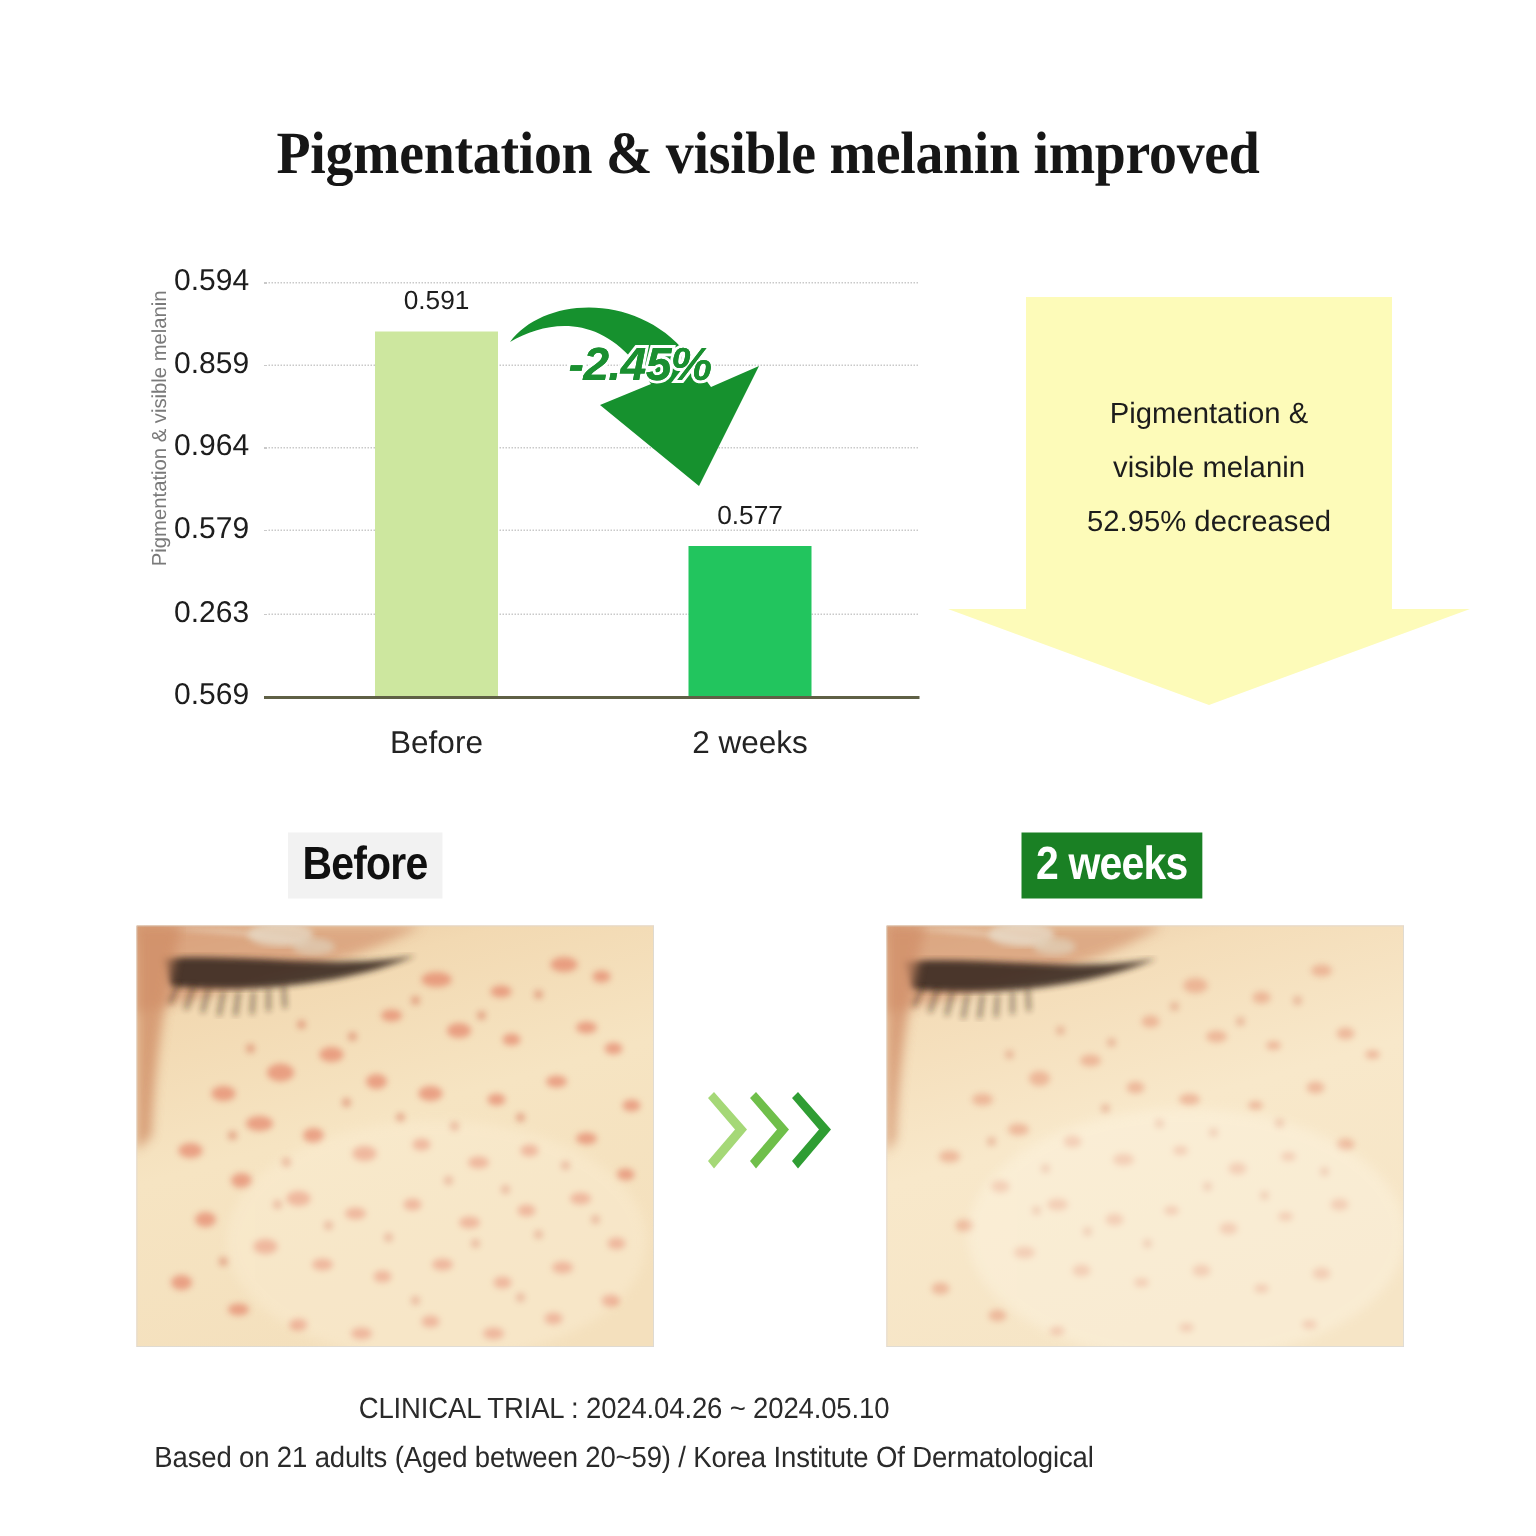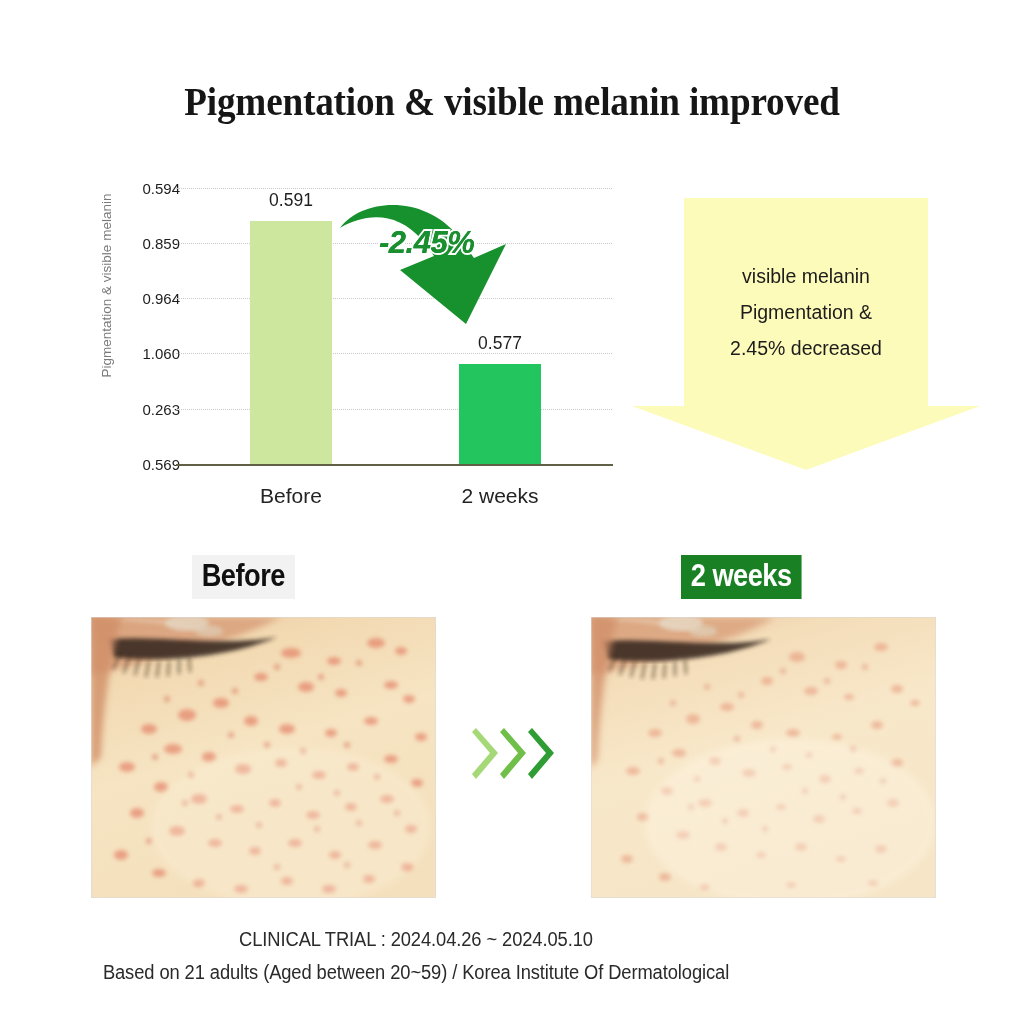"0.594" .ytick { font-size: 15px -> 20px; text-align: right -> left }
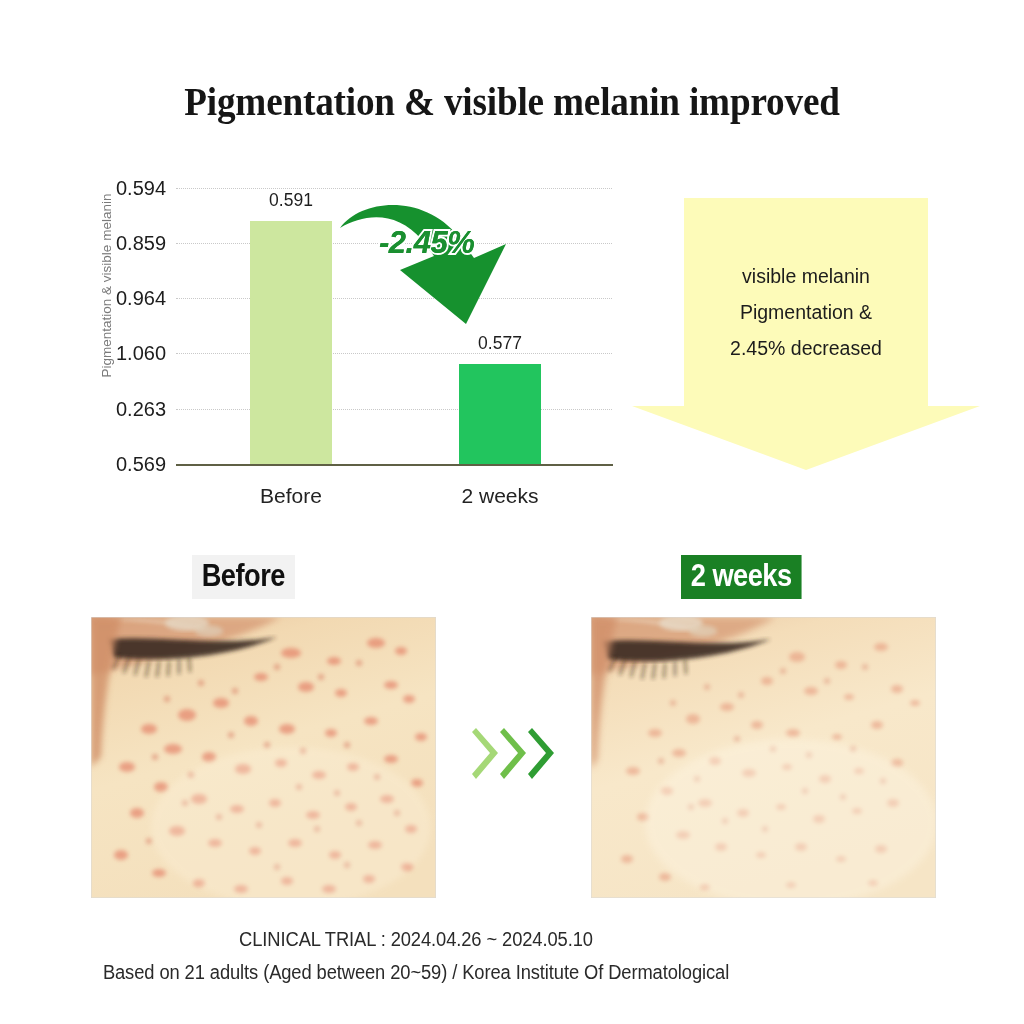"visible melanin" div { order: before "Pigmentation &" -> after "Pigmentation &" }
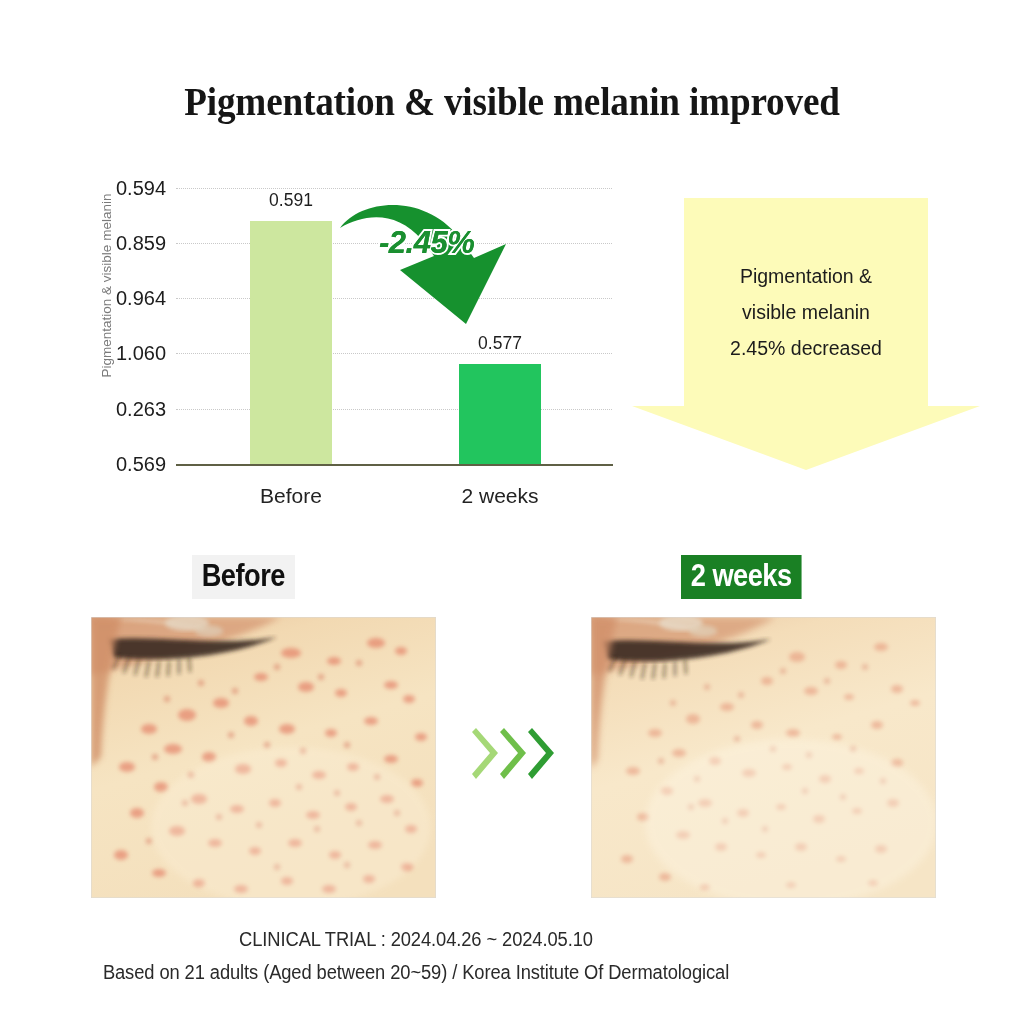"1.060" div.ytick { text: 1.060 -> 0.579 }
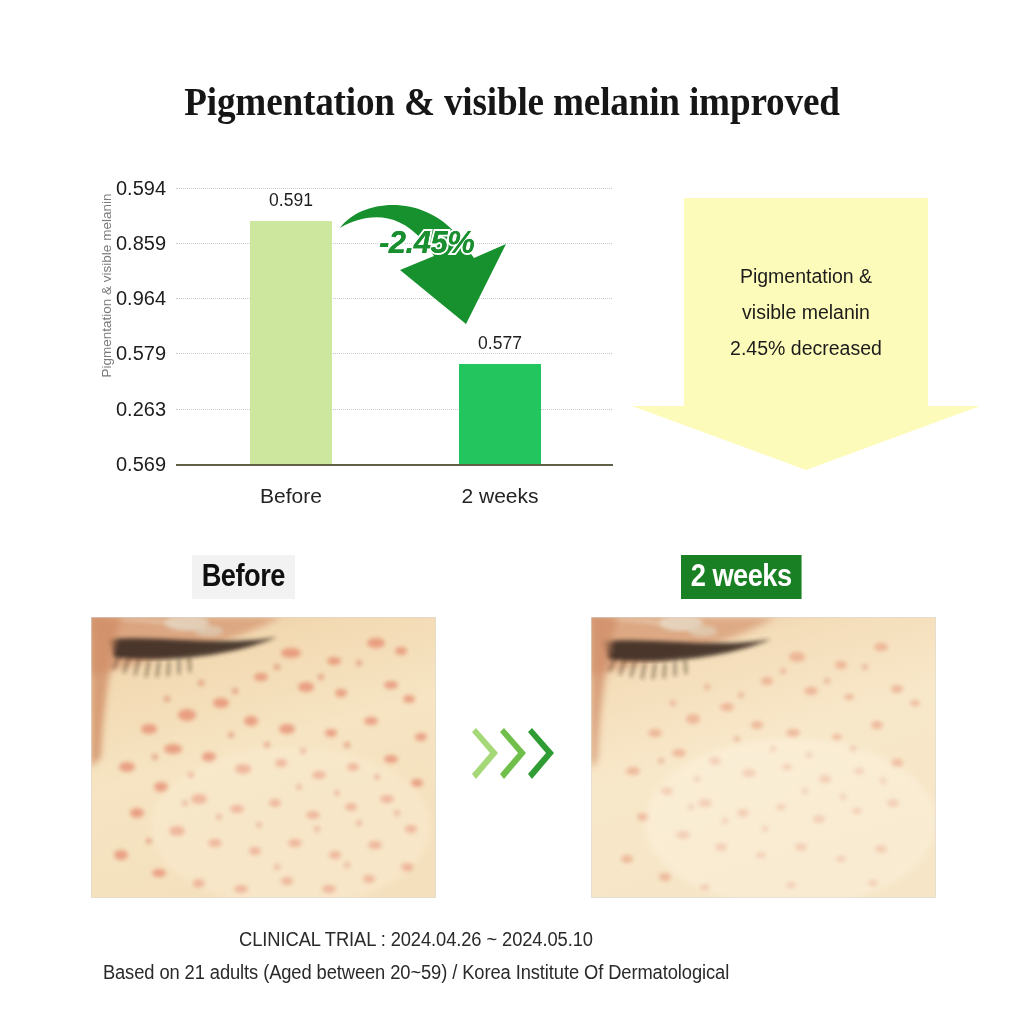"2.45% decreased" div { text: 2.45% -> 52.95% }
